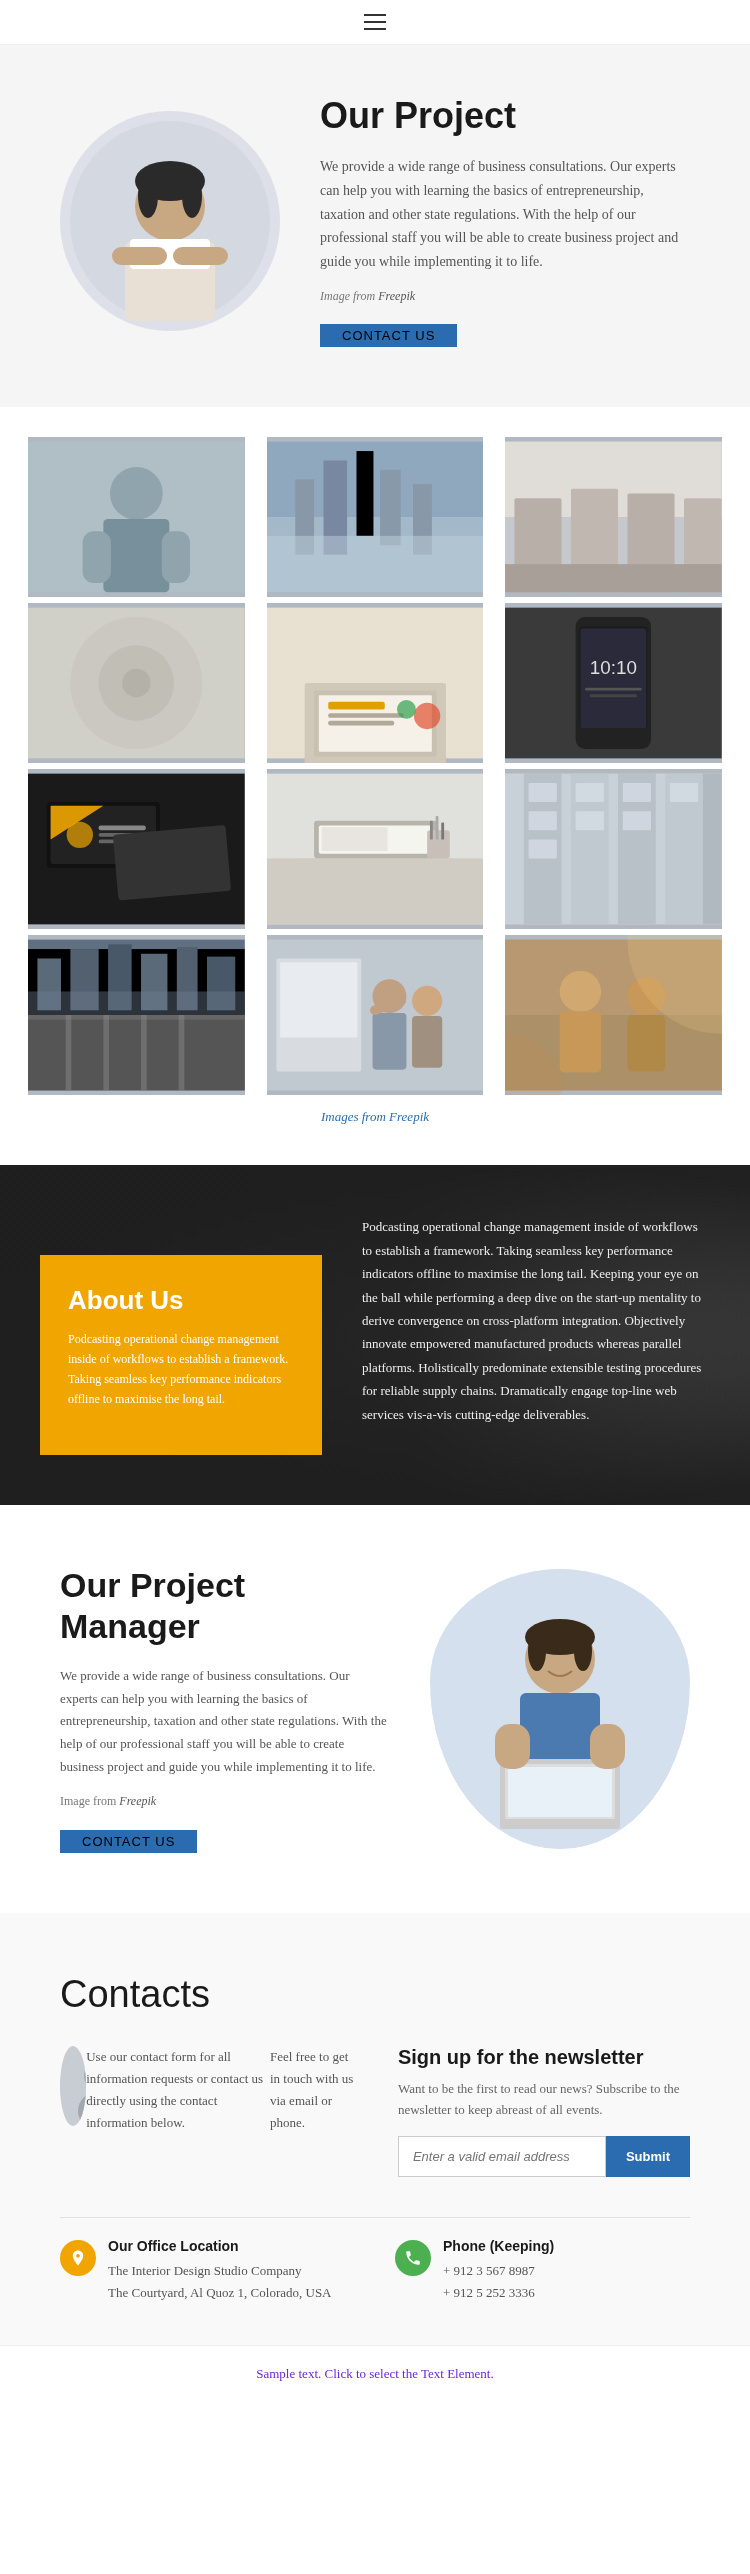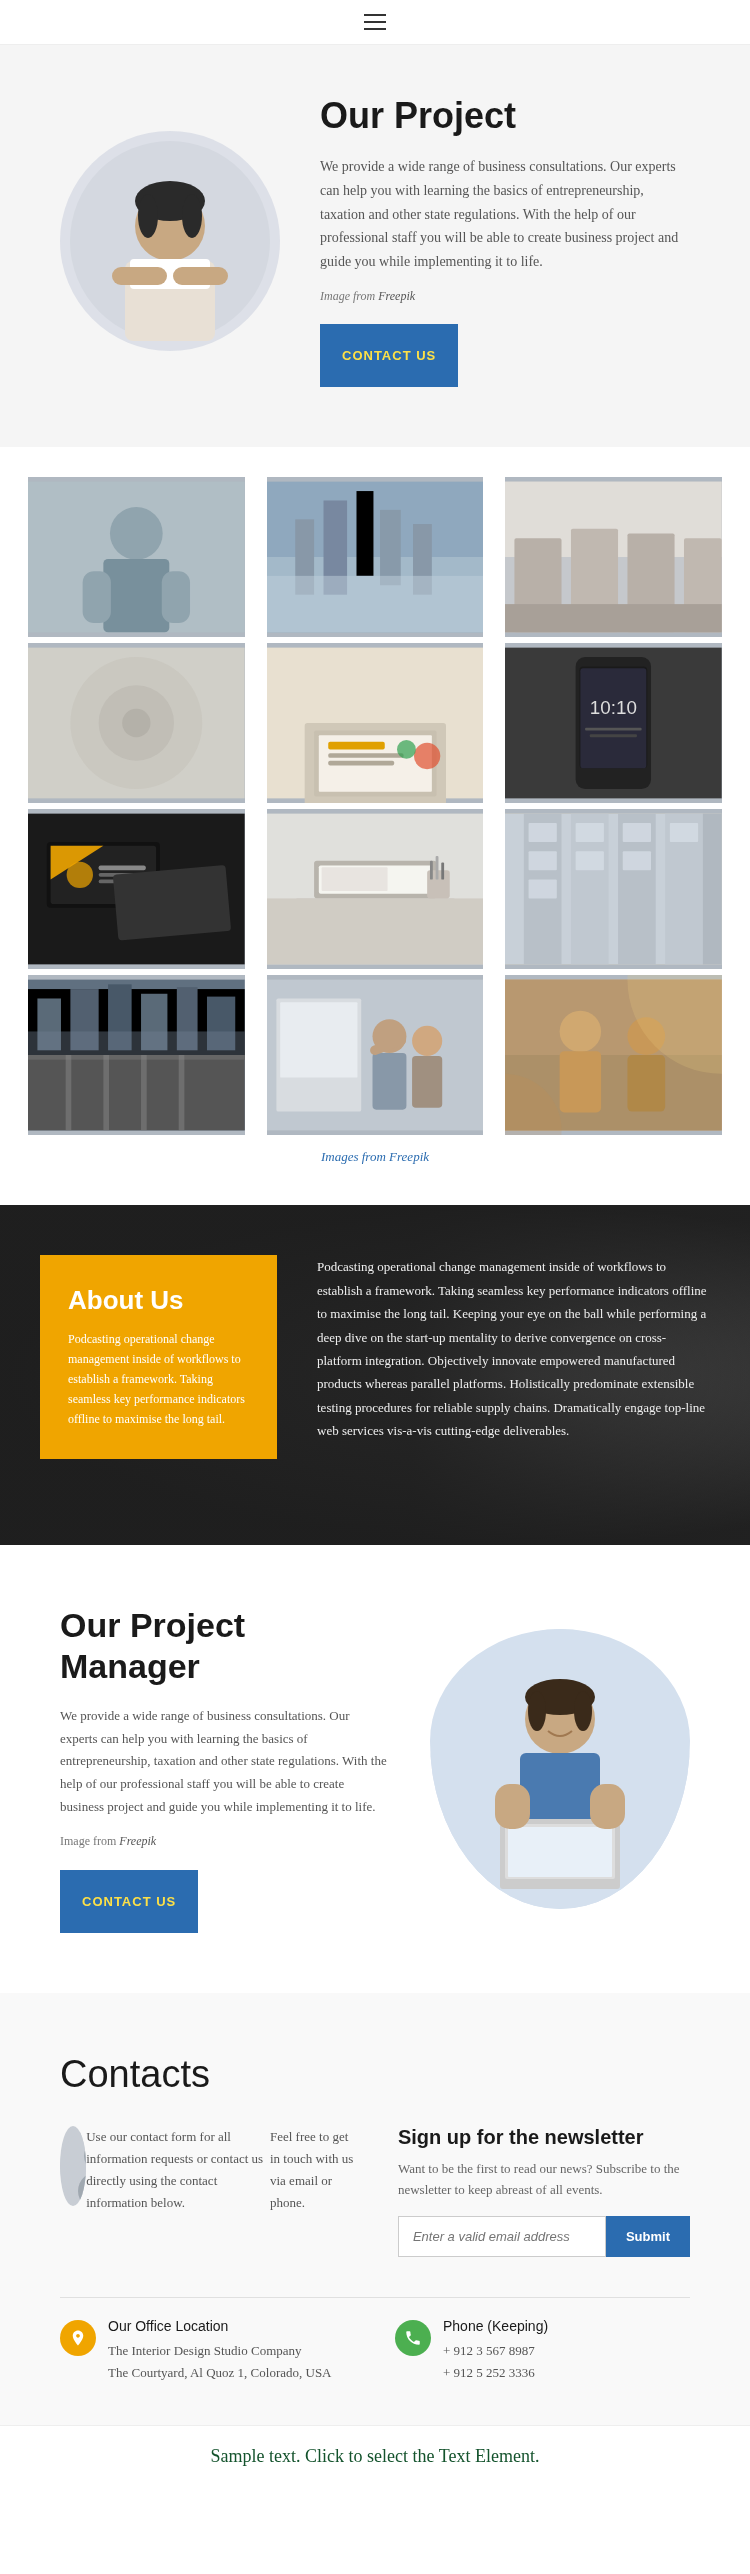"CONTACT US" .btn-contact { color: #fde047 -> #000000; font-weight: 700 -> 400; padding: 24px 22px -> 4px 22px }
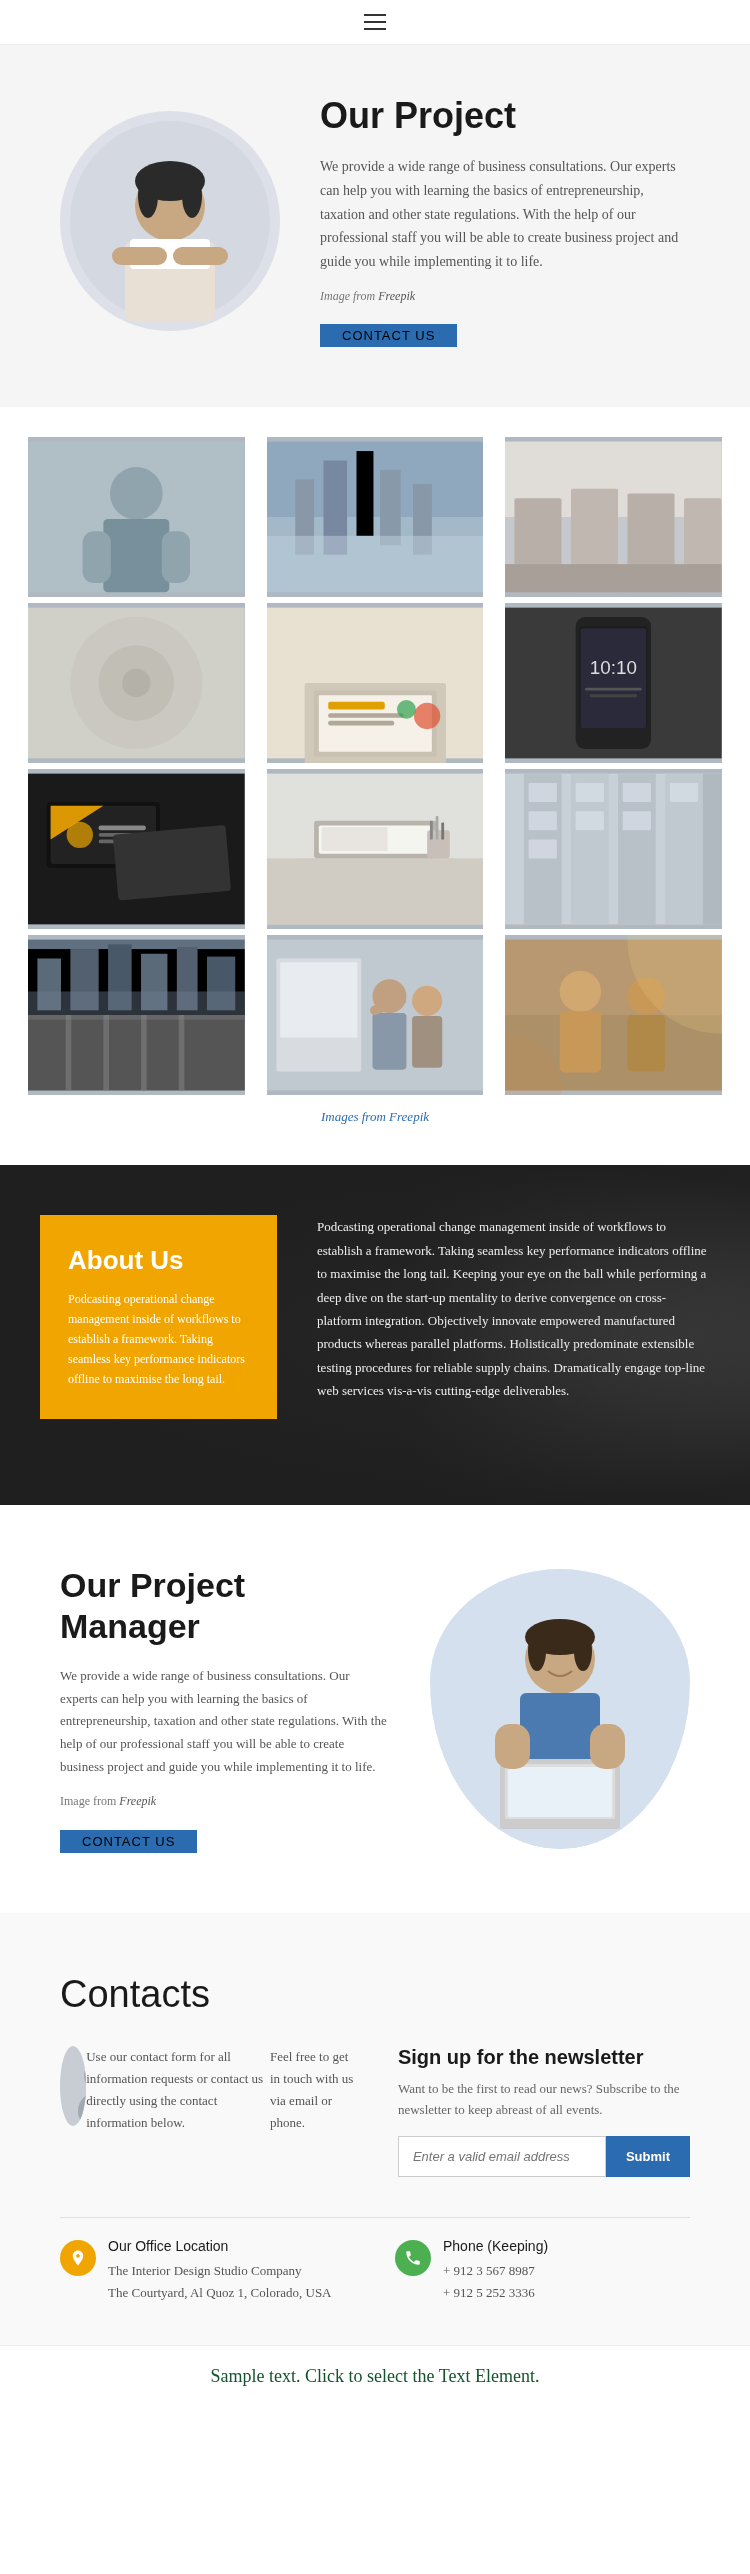"About Us" .about-box { margin-top: none -> 40px; width: 237px -> 282px }
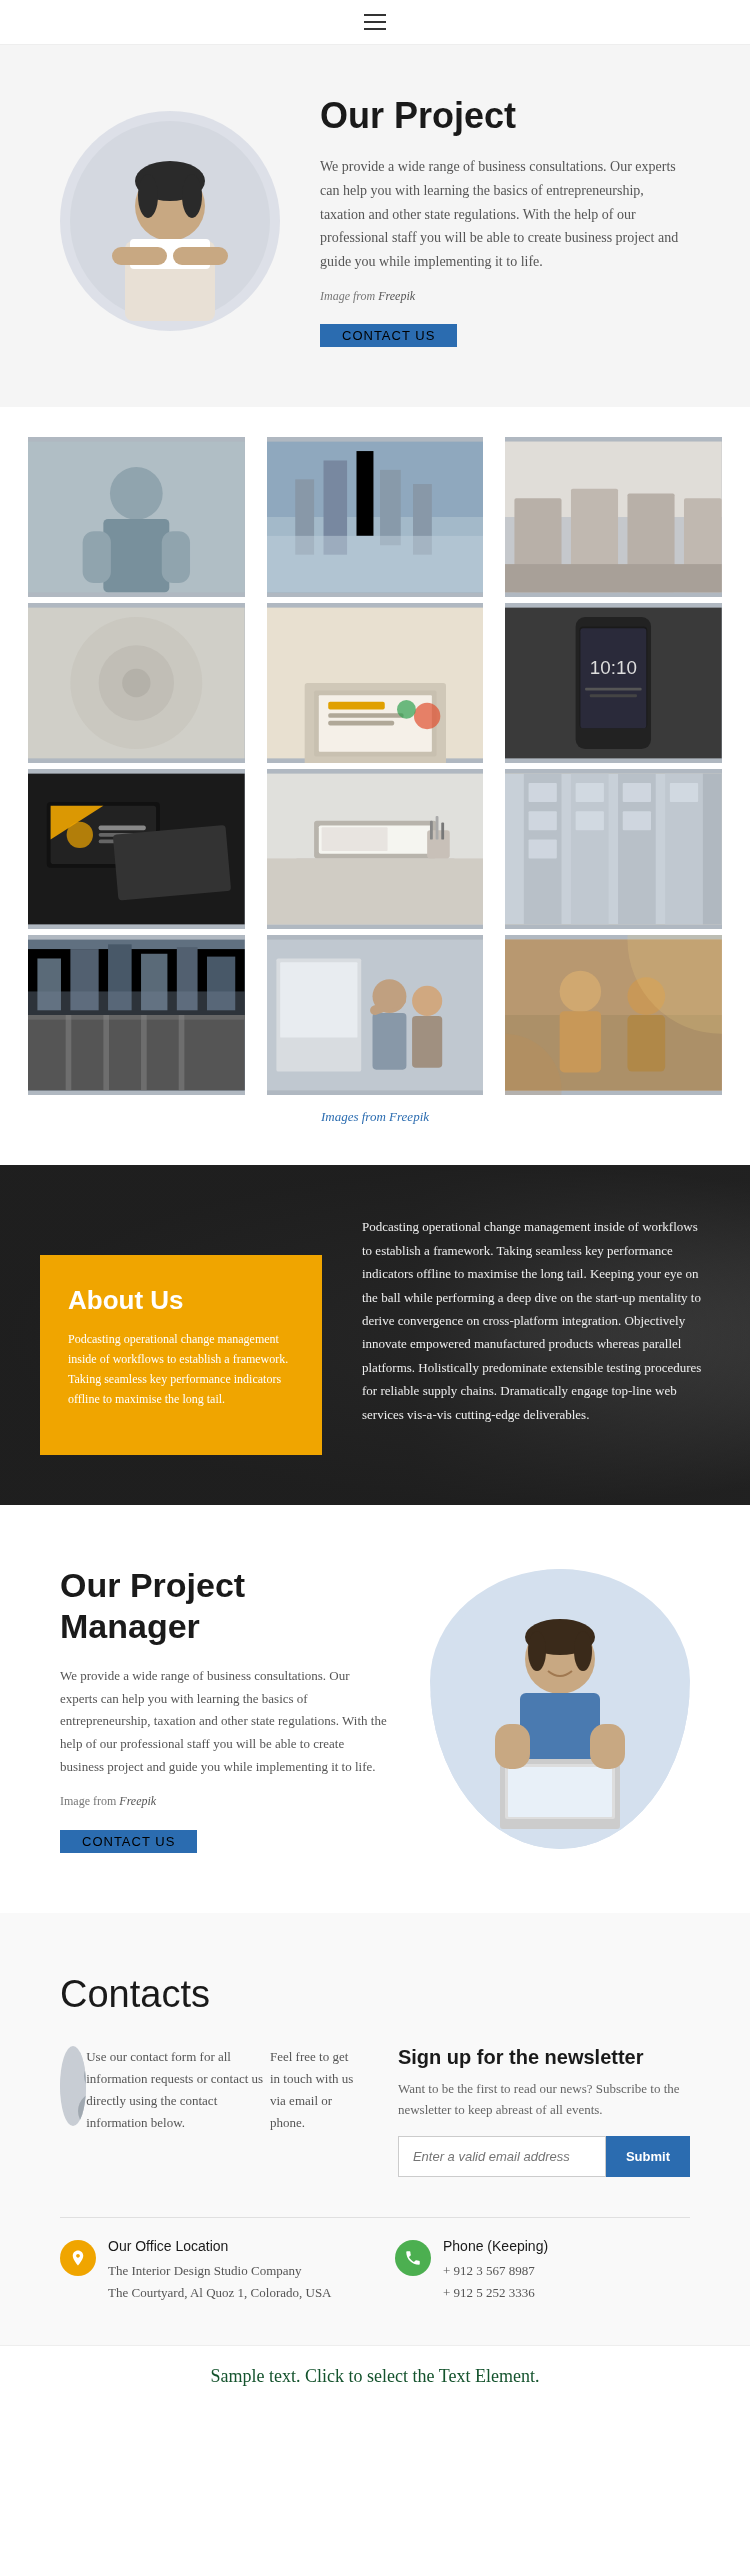"Our Office Location" .contact-detail h4 { font-weight: 400 -> 700 }
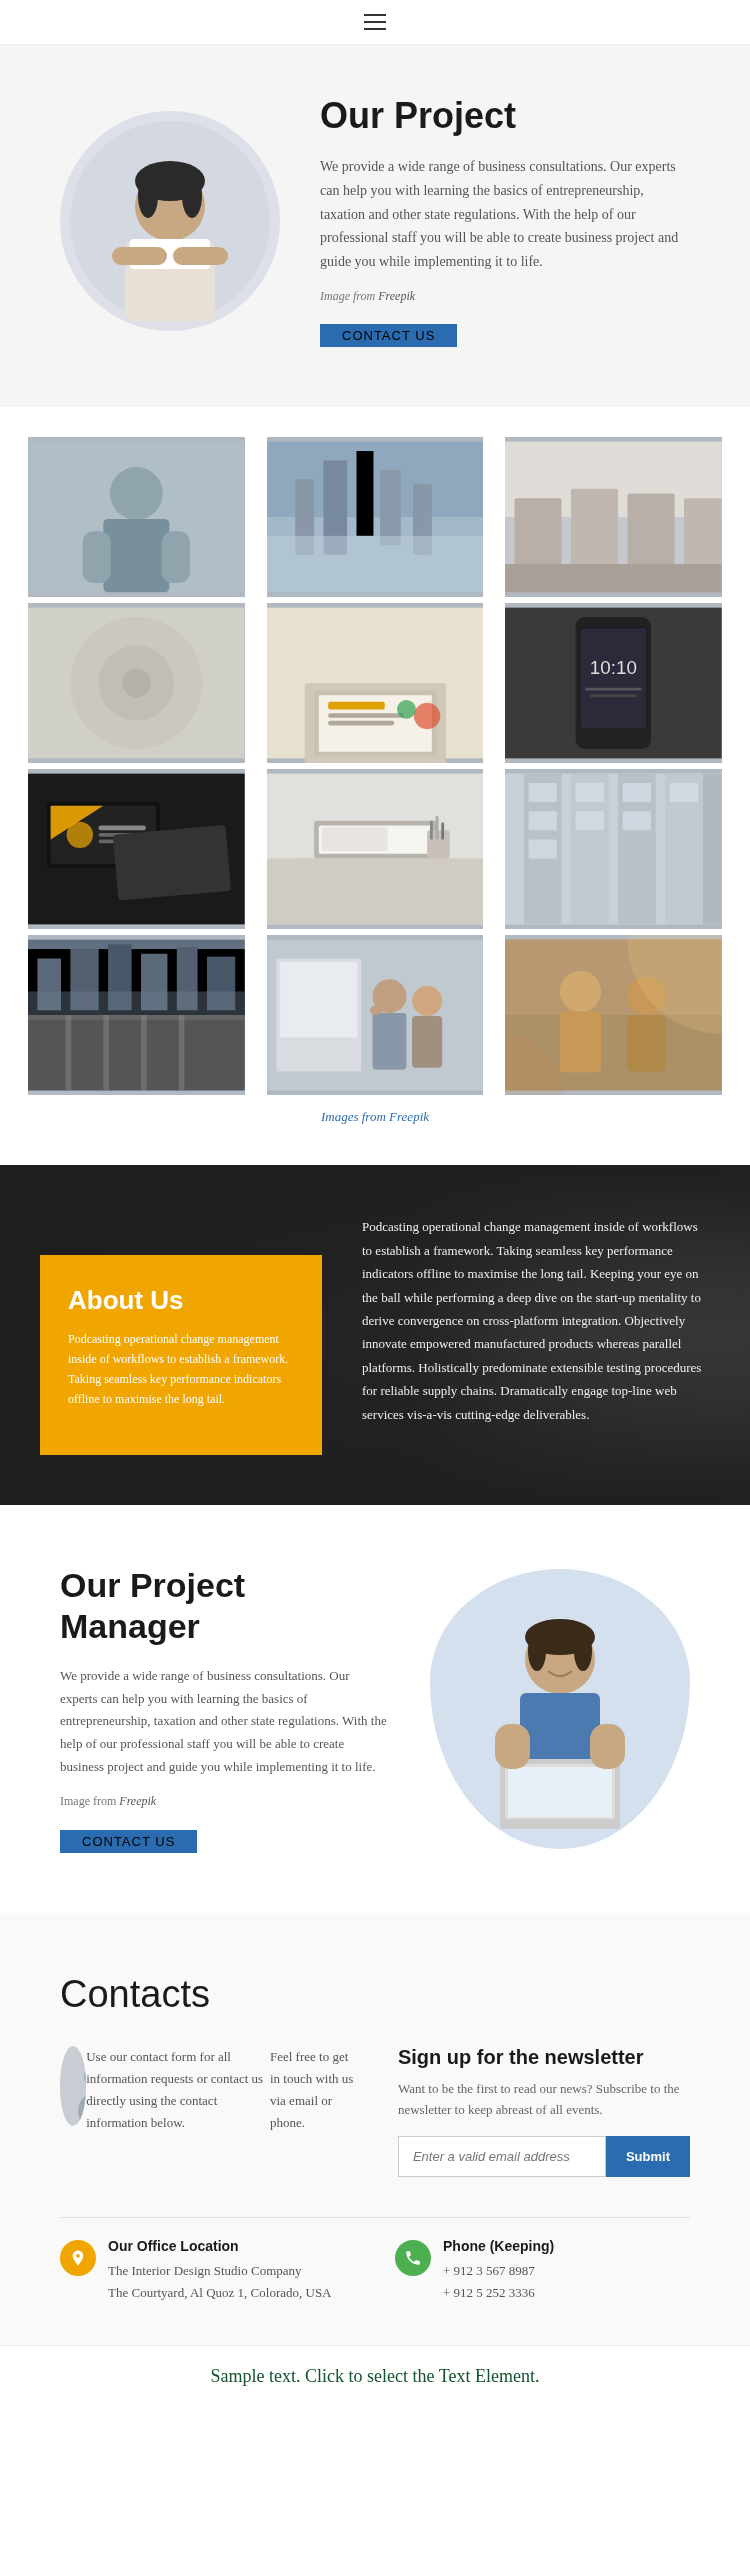"Sample text. Click to select" .footer-note { color: #14532d -> #6d28d9; font-size: 18px -> 13px }
